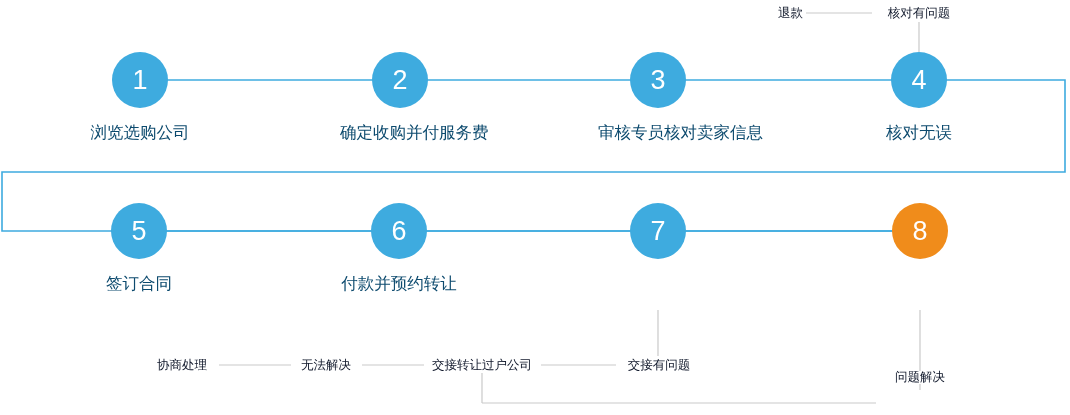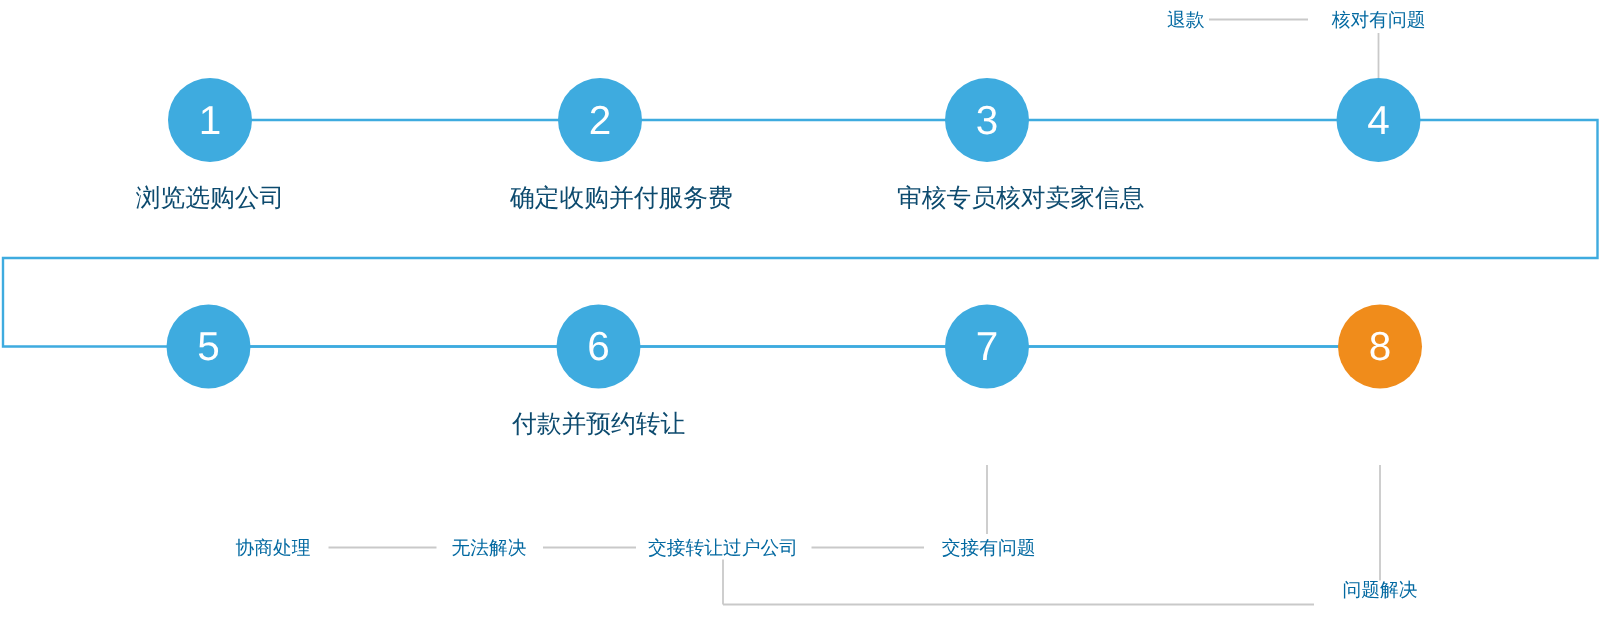"退款" .ann-label { color: #0369a1 -> #0f172a }
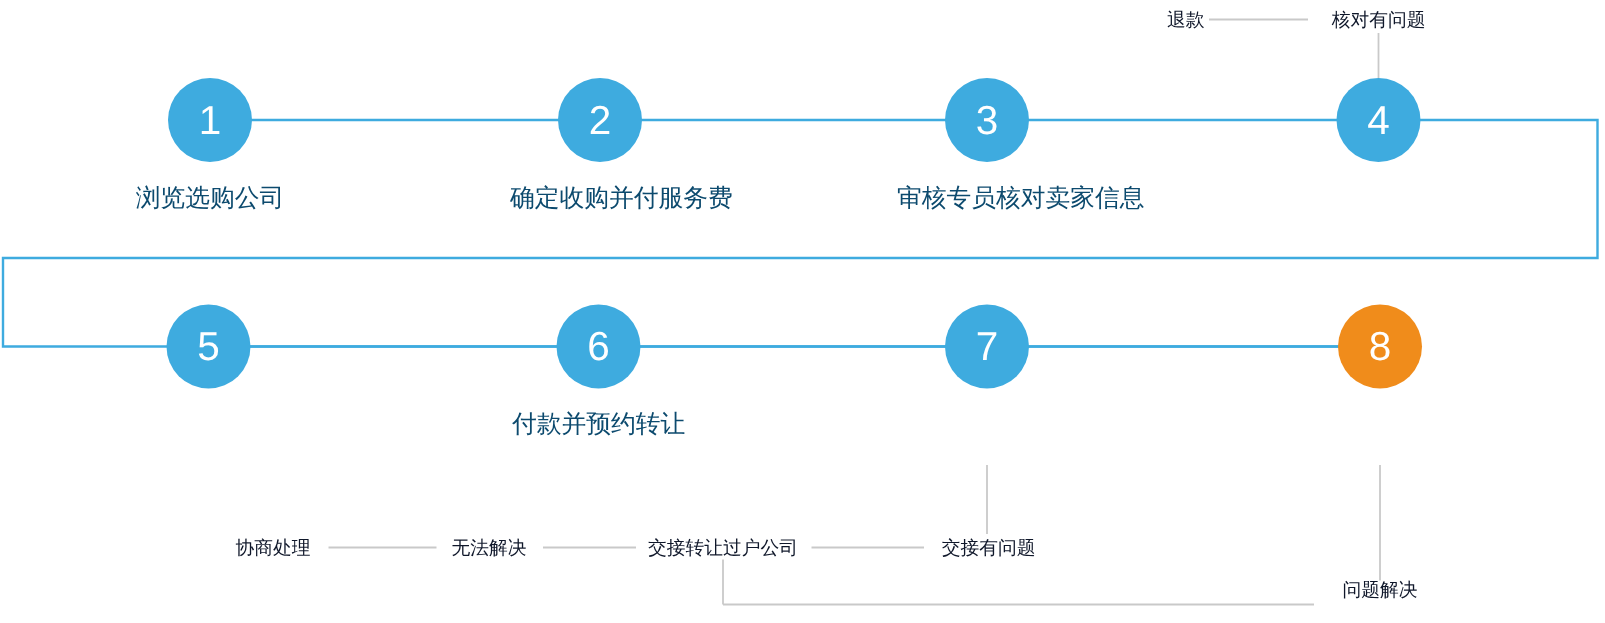"核对无误" div.step-label { html: none -> <div>核对无误</div> }
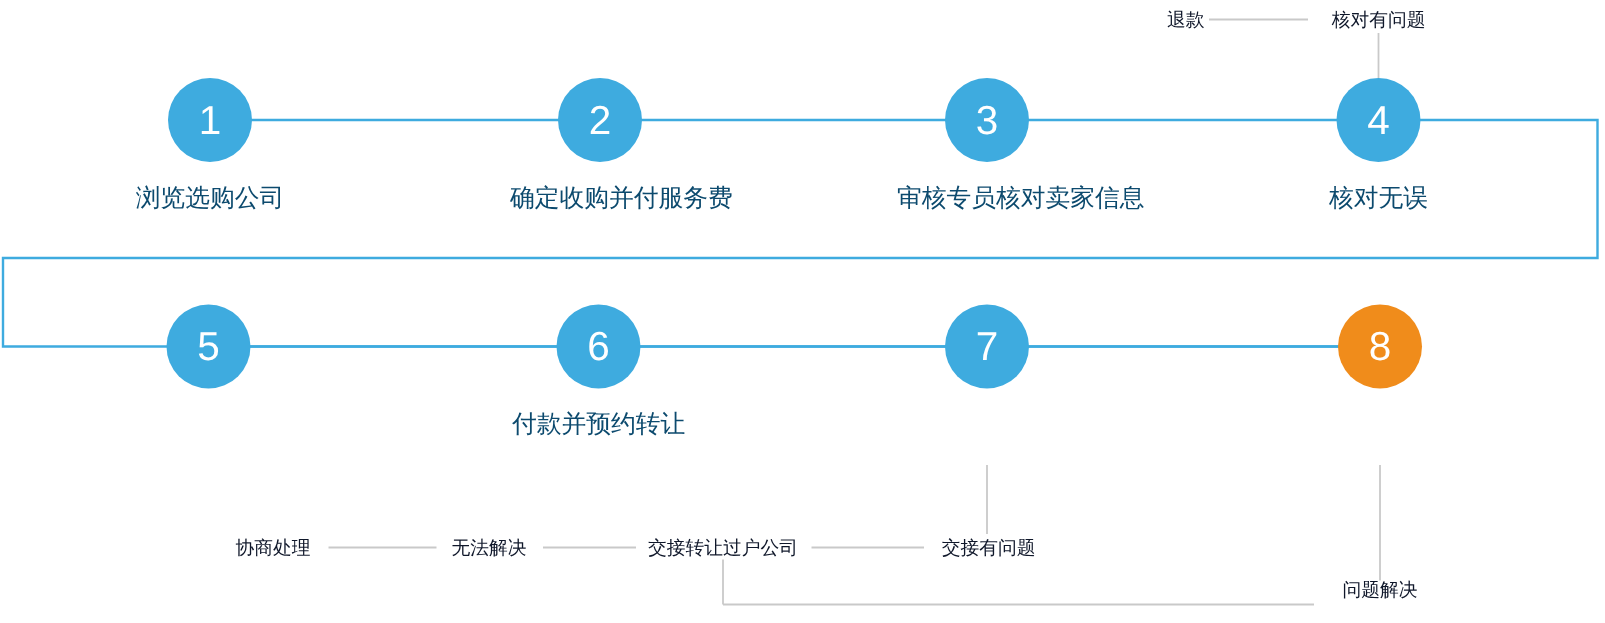"签订合同" div.step-label { html: none -> <div>签订合同</div> }
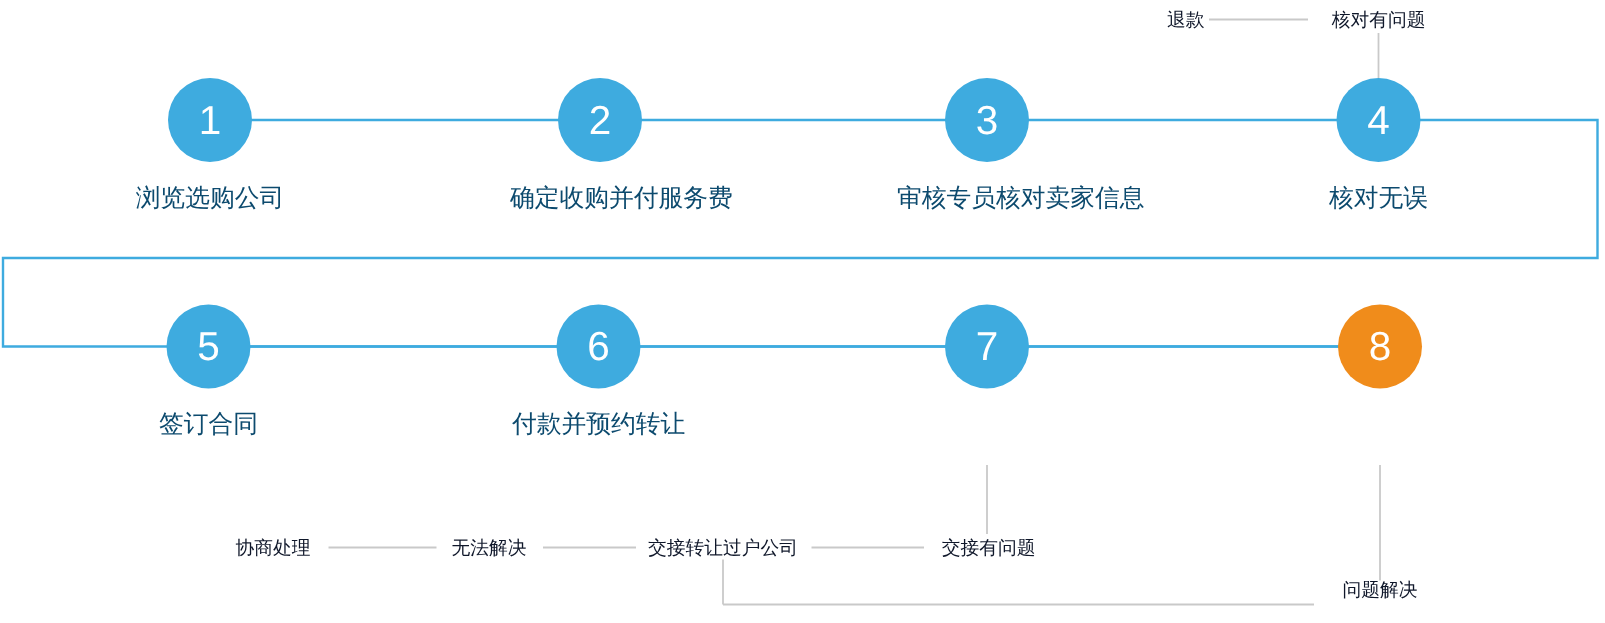"问题解决" div.ann-label { top: 387px -> 371px }
